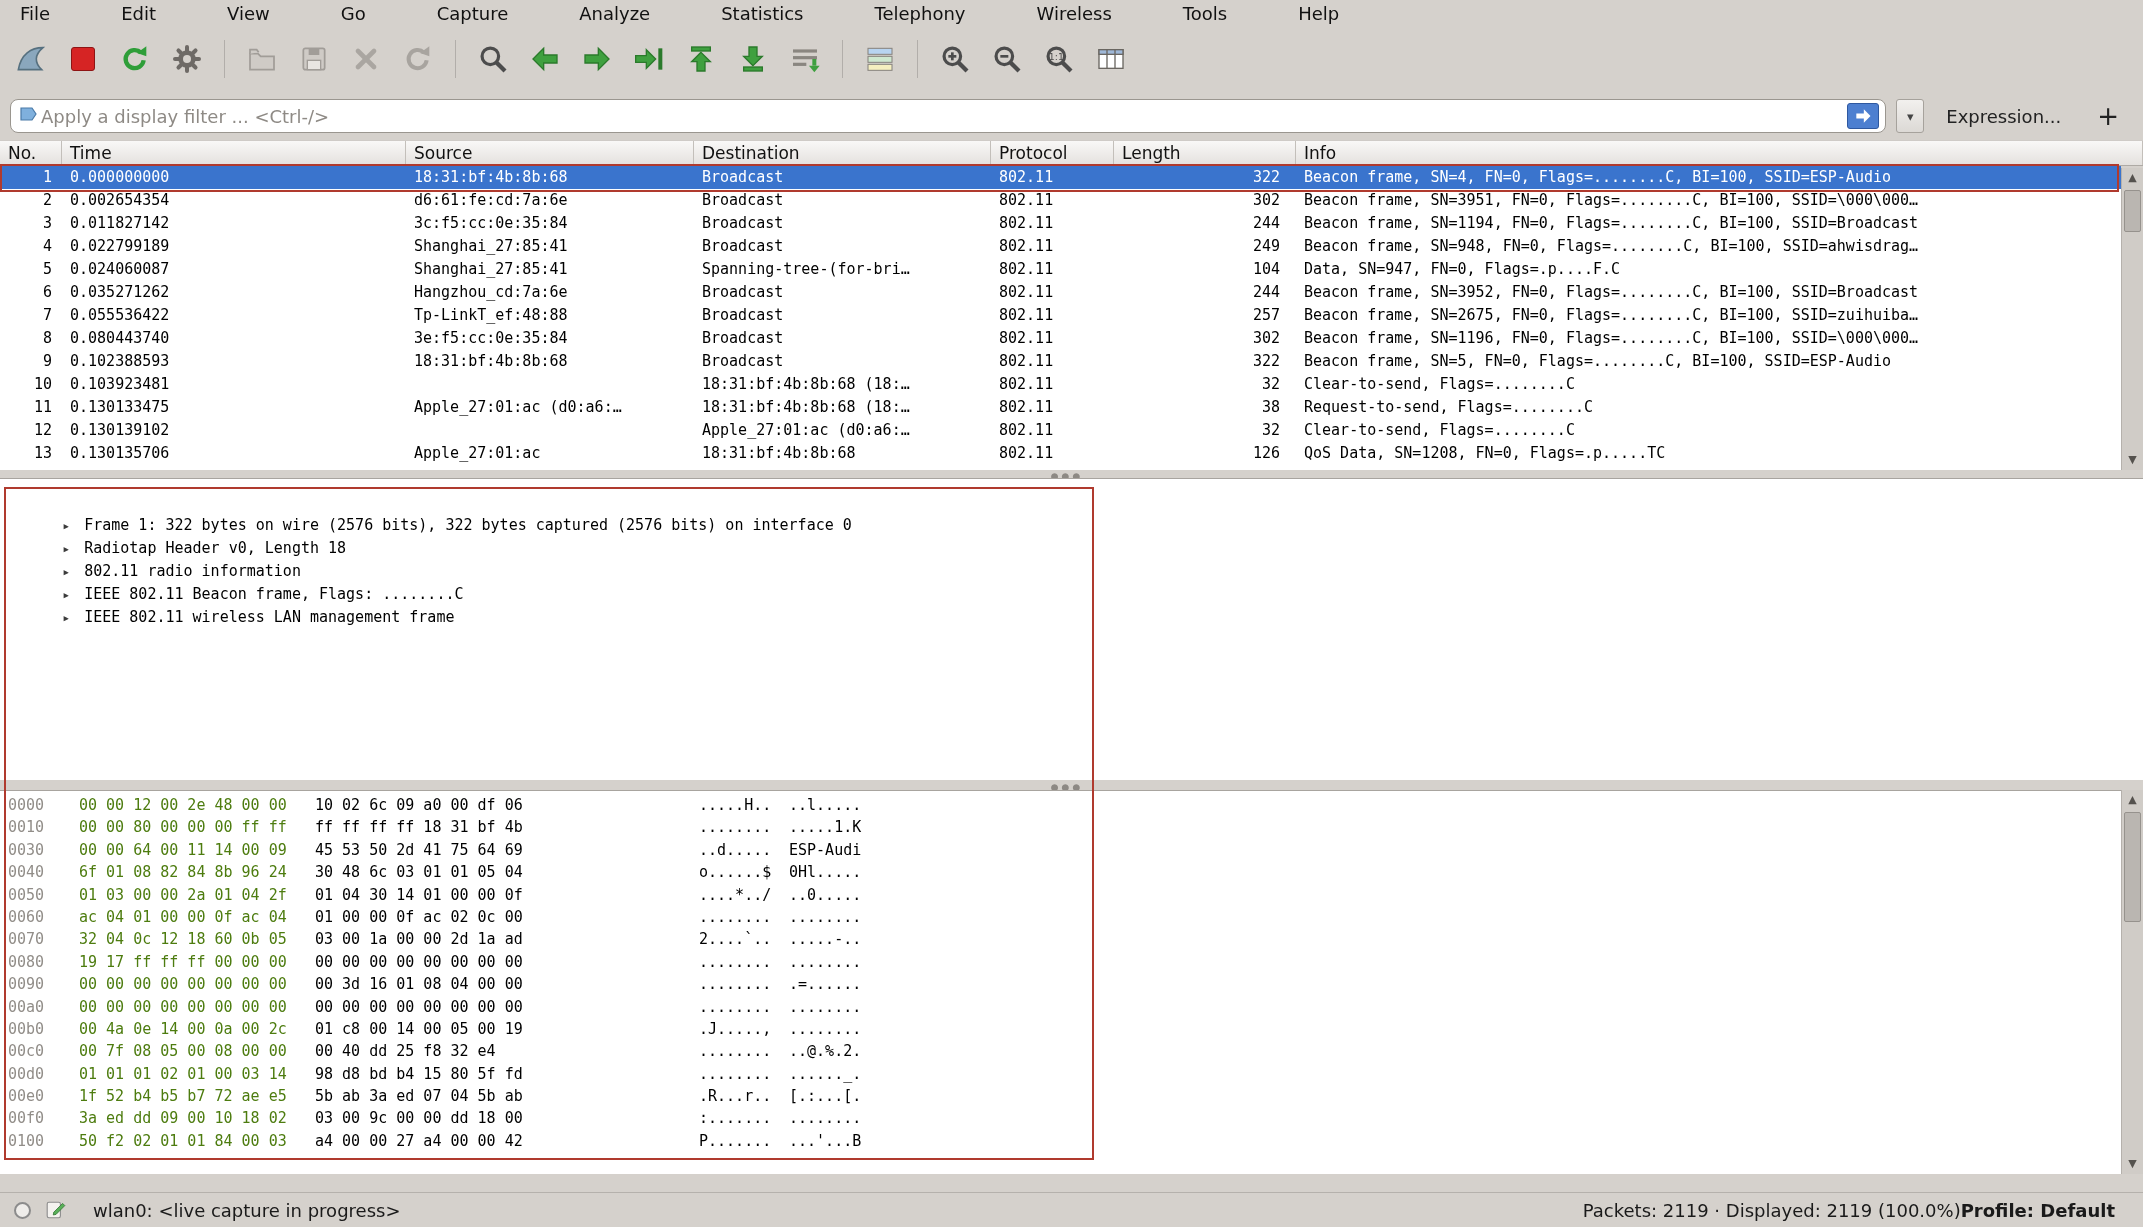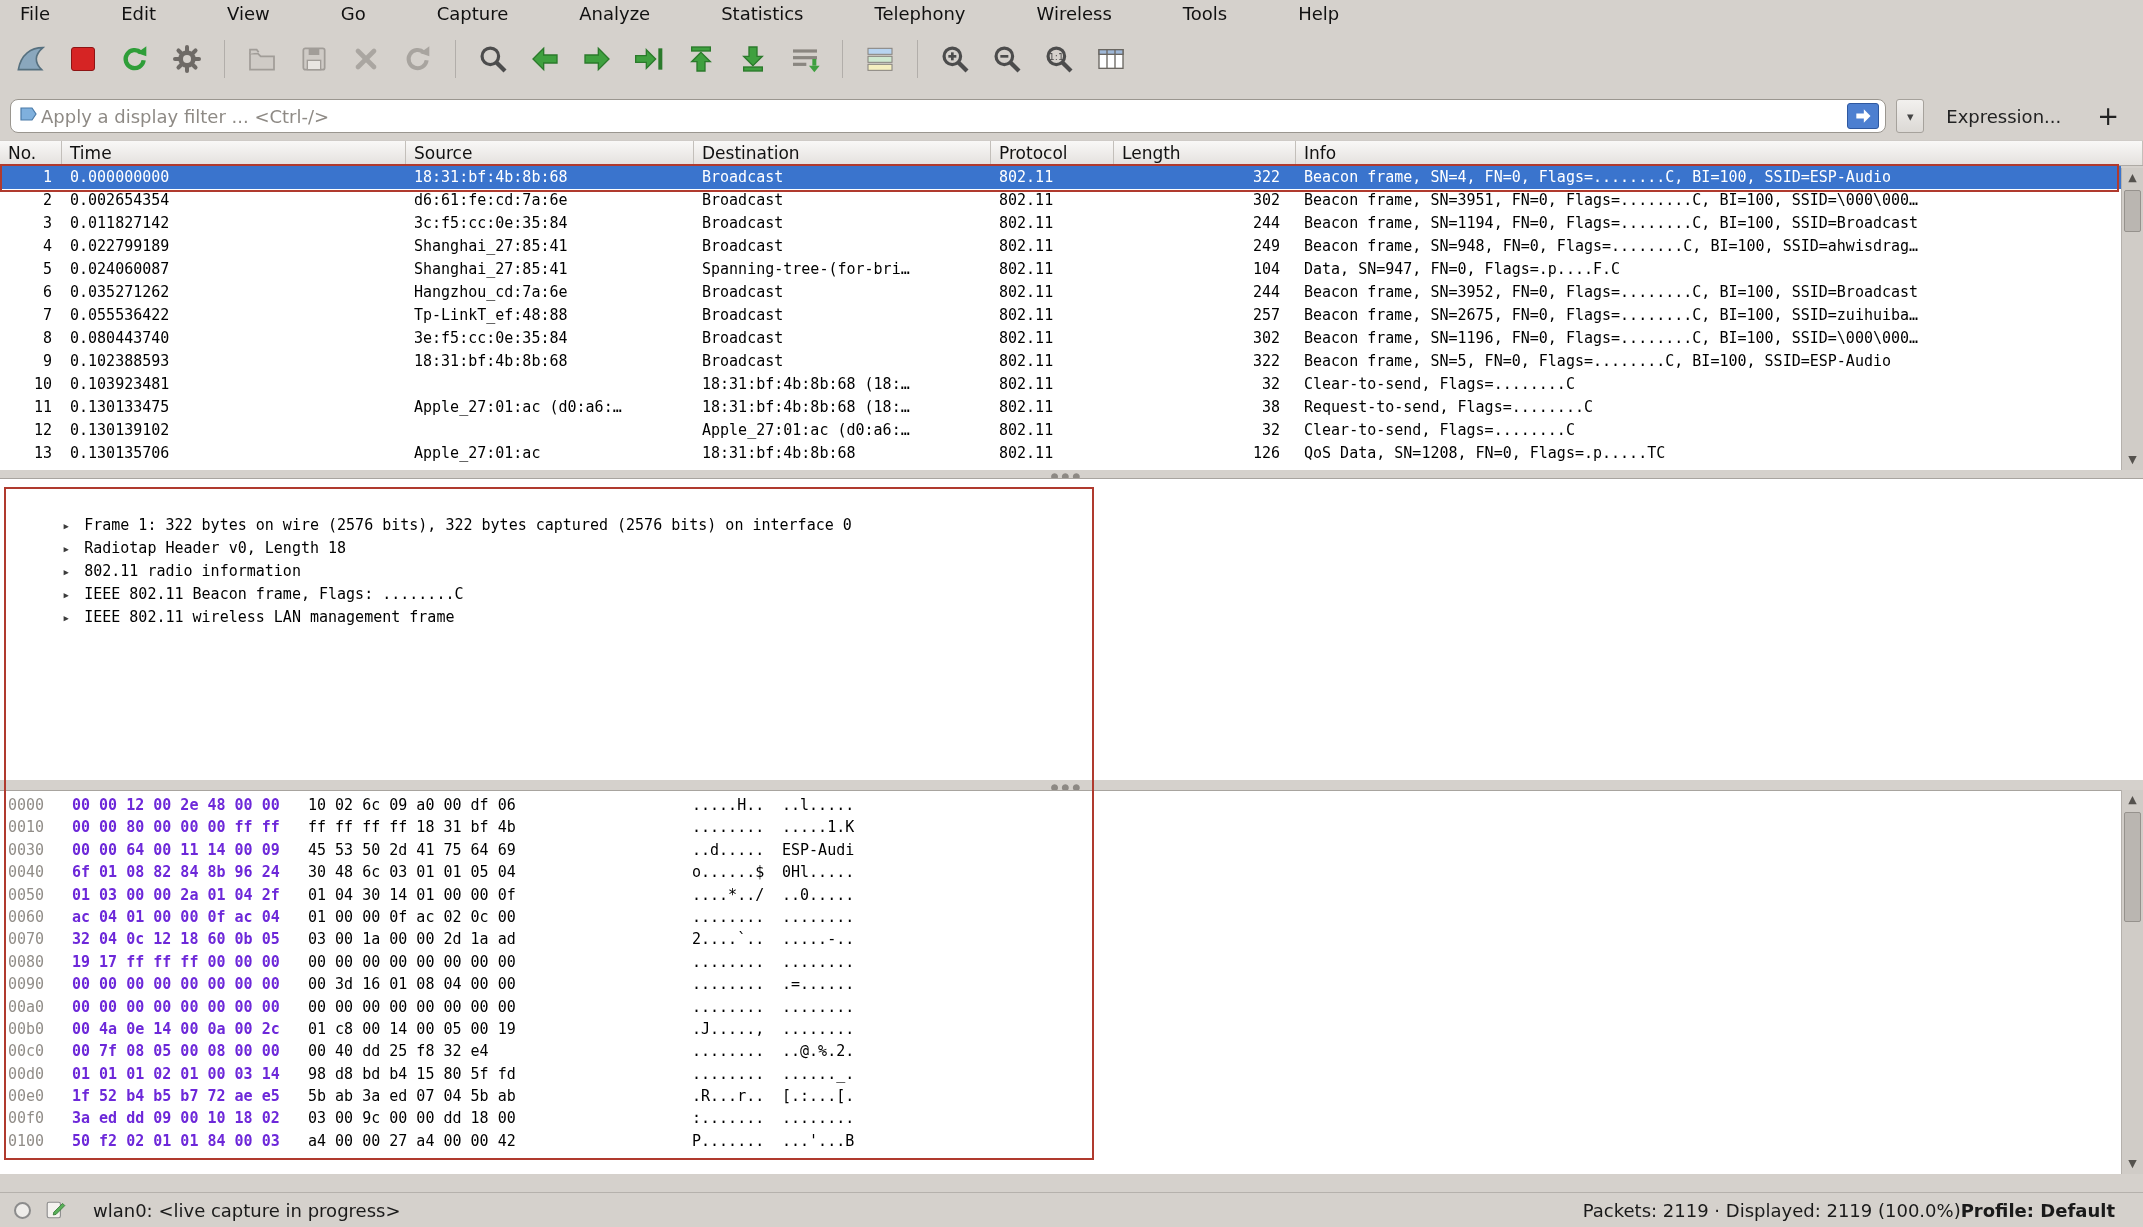"00 00 12 00 2e" .h-hex1 { color: #6d28d9 -> #4d7c0f; font-weight: bold -> none; margin-left: 8px -> 15px }
